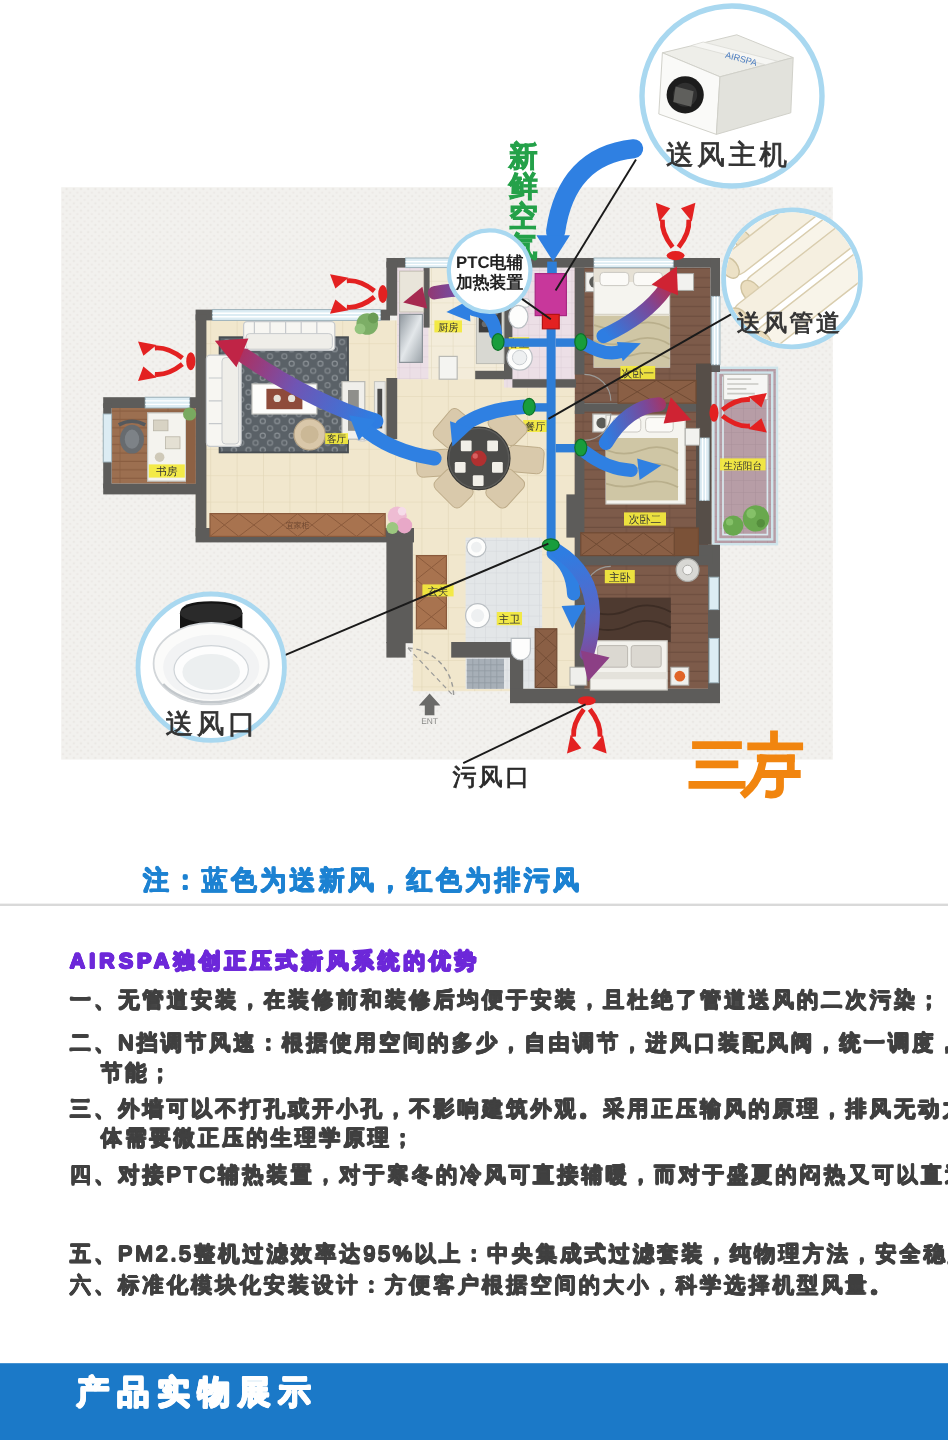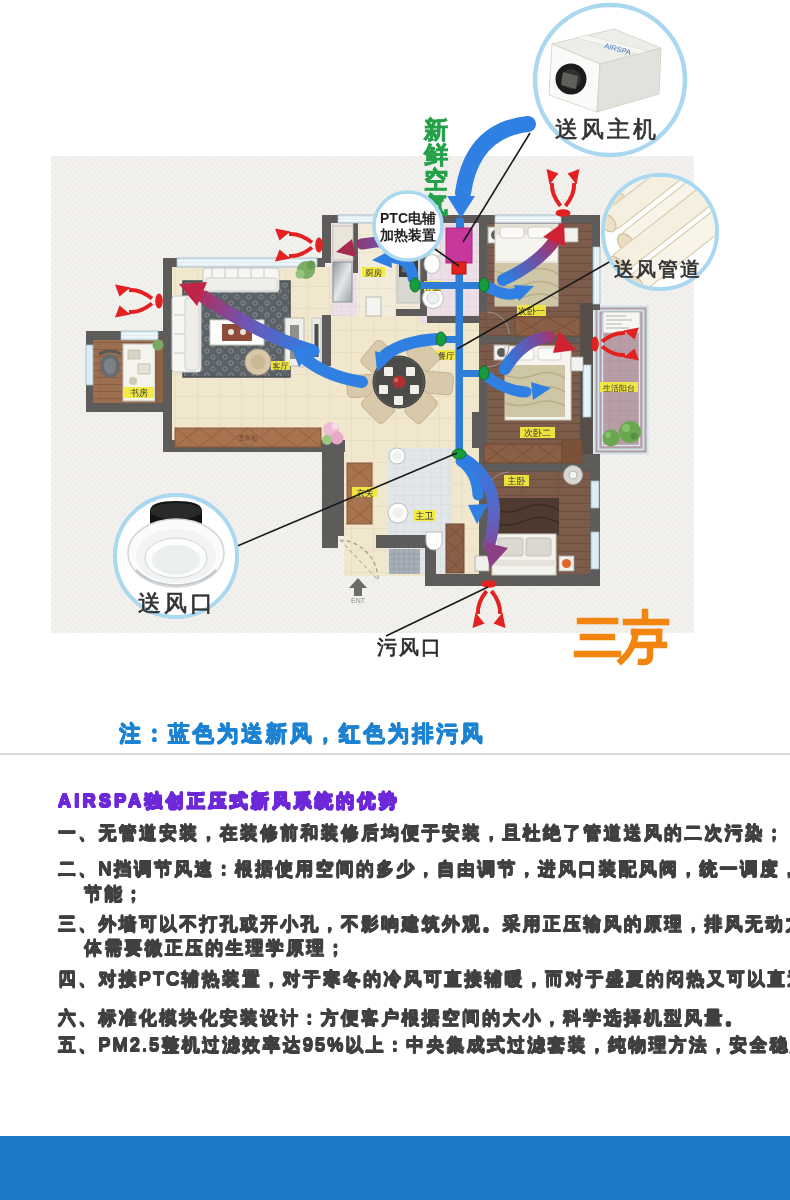"六、标准化模块化安装设计：方便客户根据空间的大小，科学选择机型风量。" div.fl { top: 1006px -> 1059px }
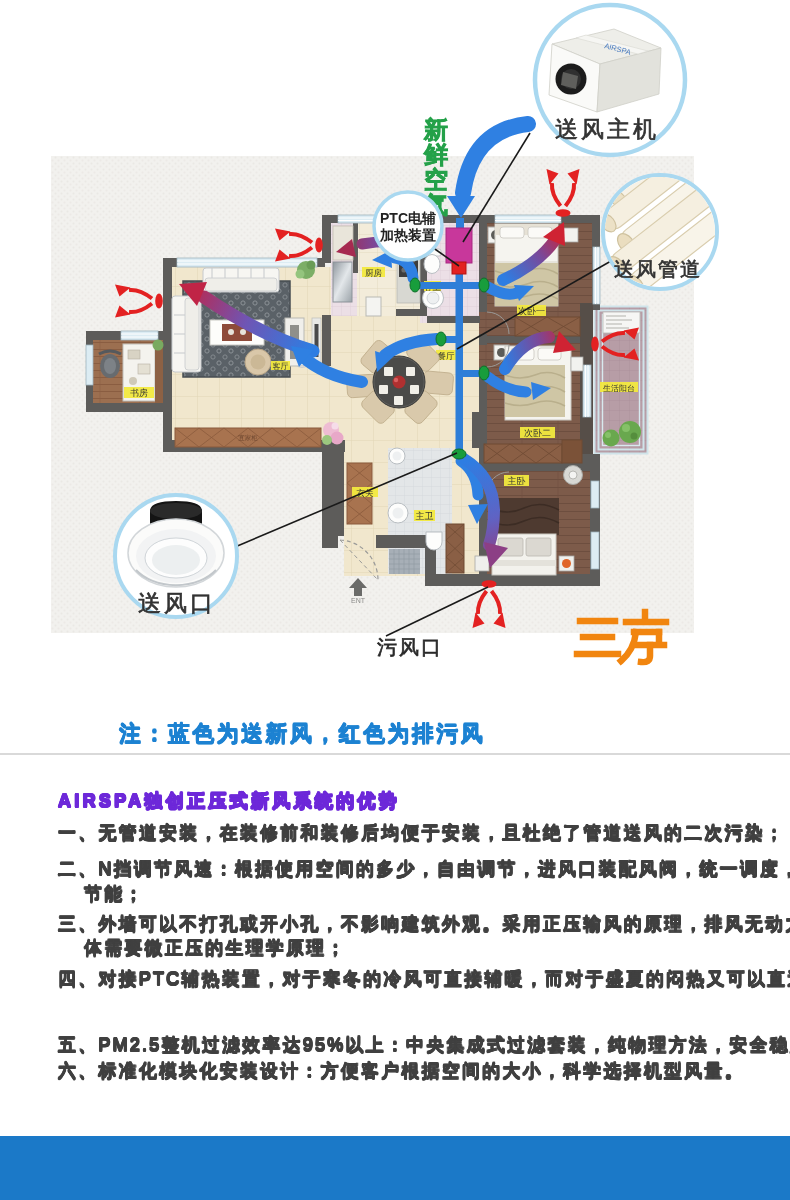"产品实物展示" div.banner-t { html: none -> <div>产品实物展示</div> }
